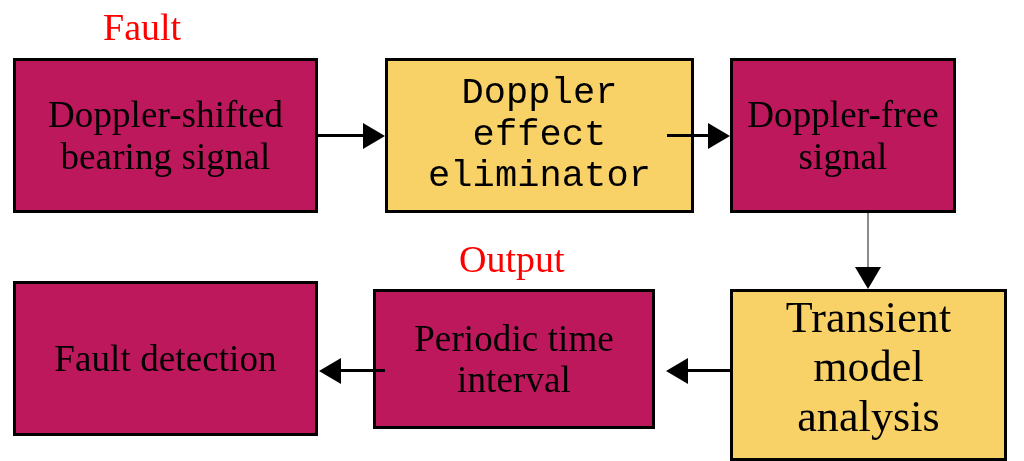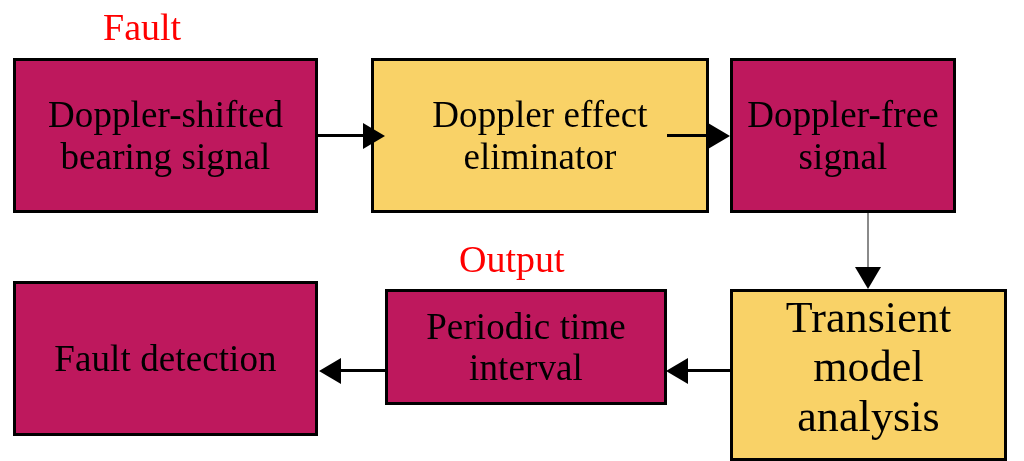"Doppler effect" div.node { font-family: none -> Liberation Mono, monospace; left: 371px -> 385px; width: 338px -> 309px }
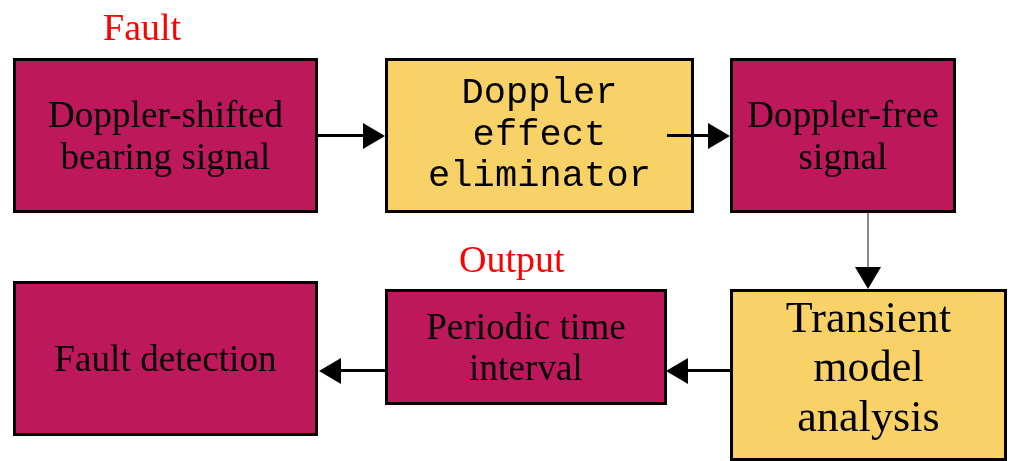"Periodic time" div.node { height: 116px -> 140px; left: 385px -> 373px }
